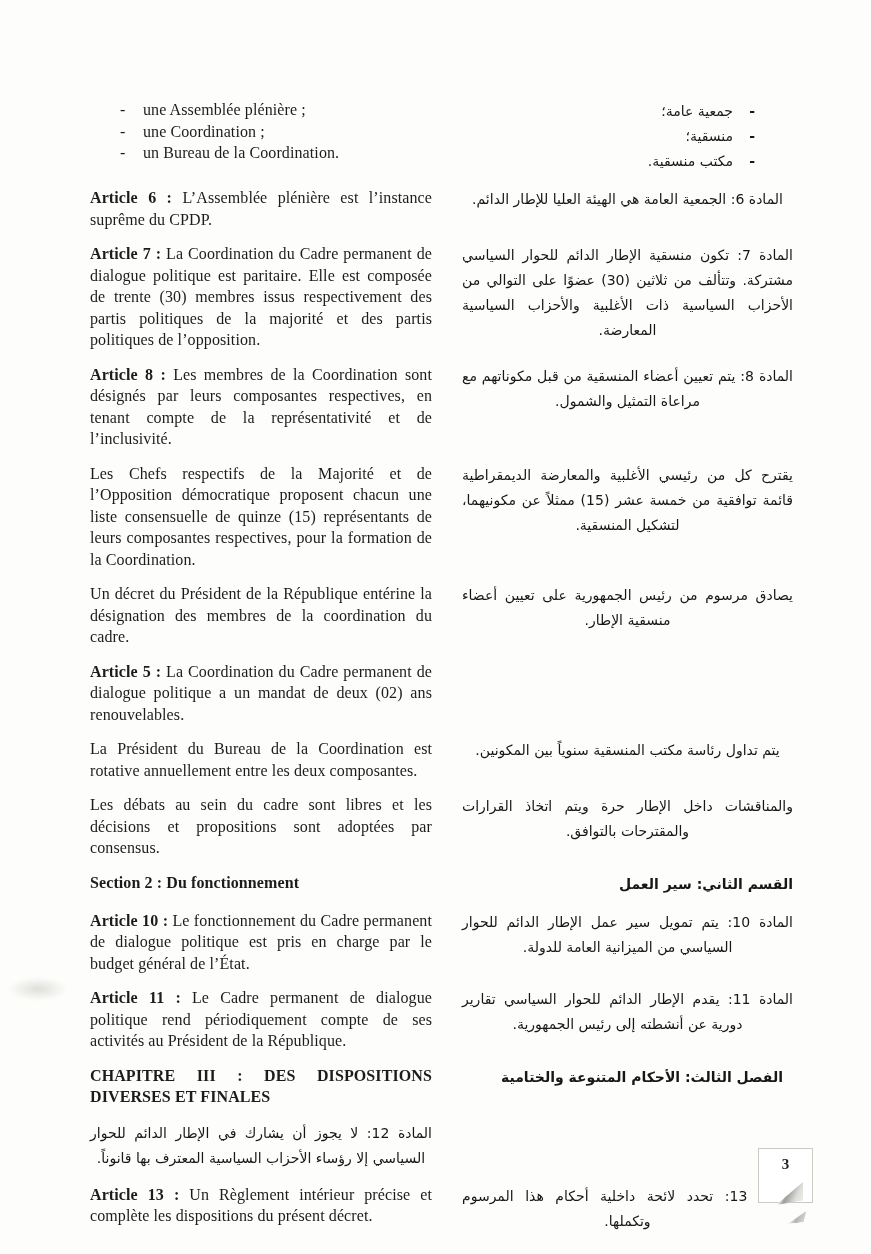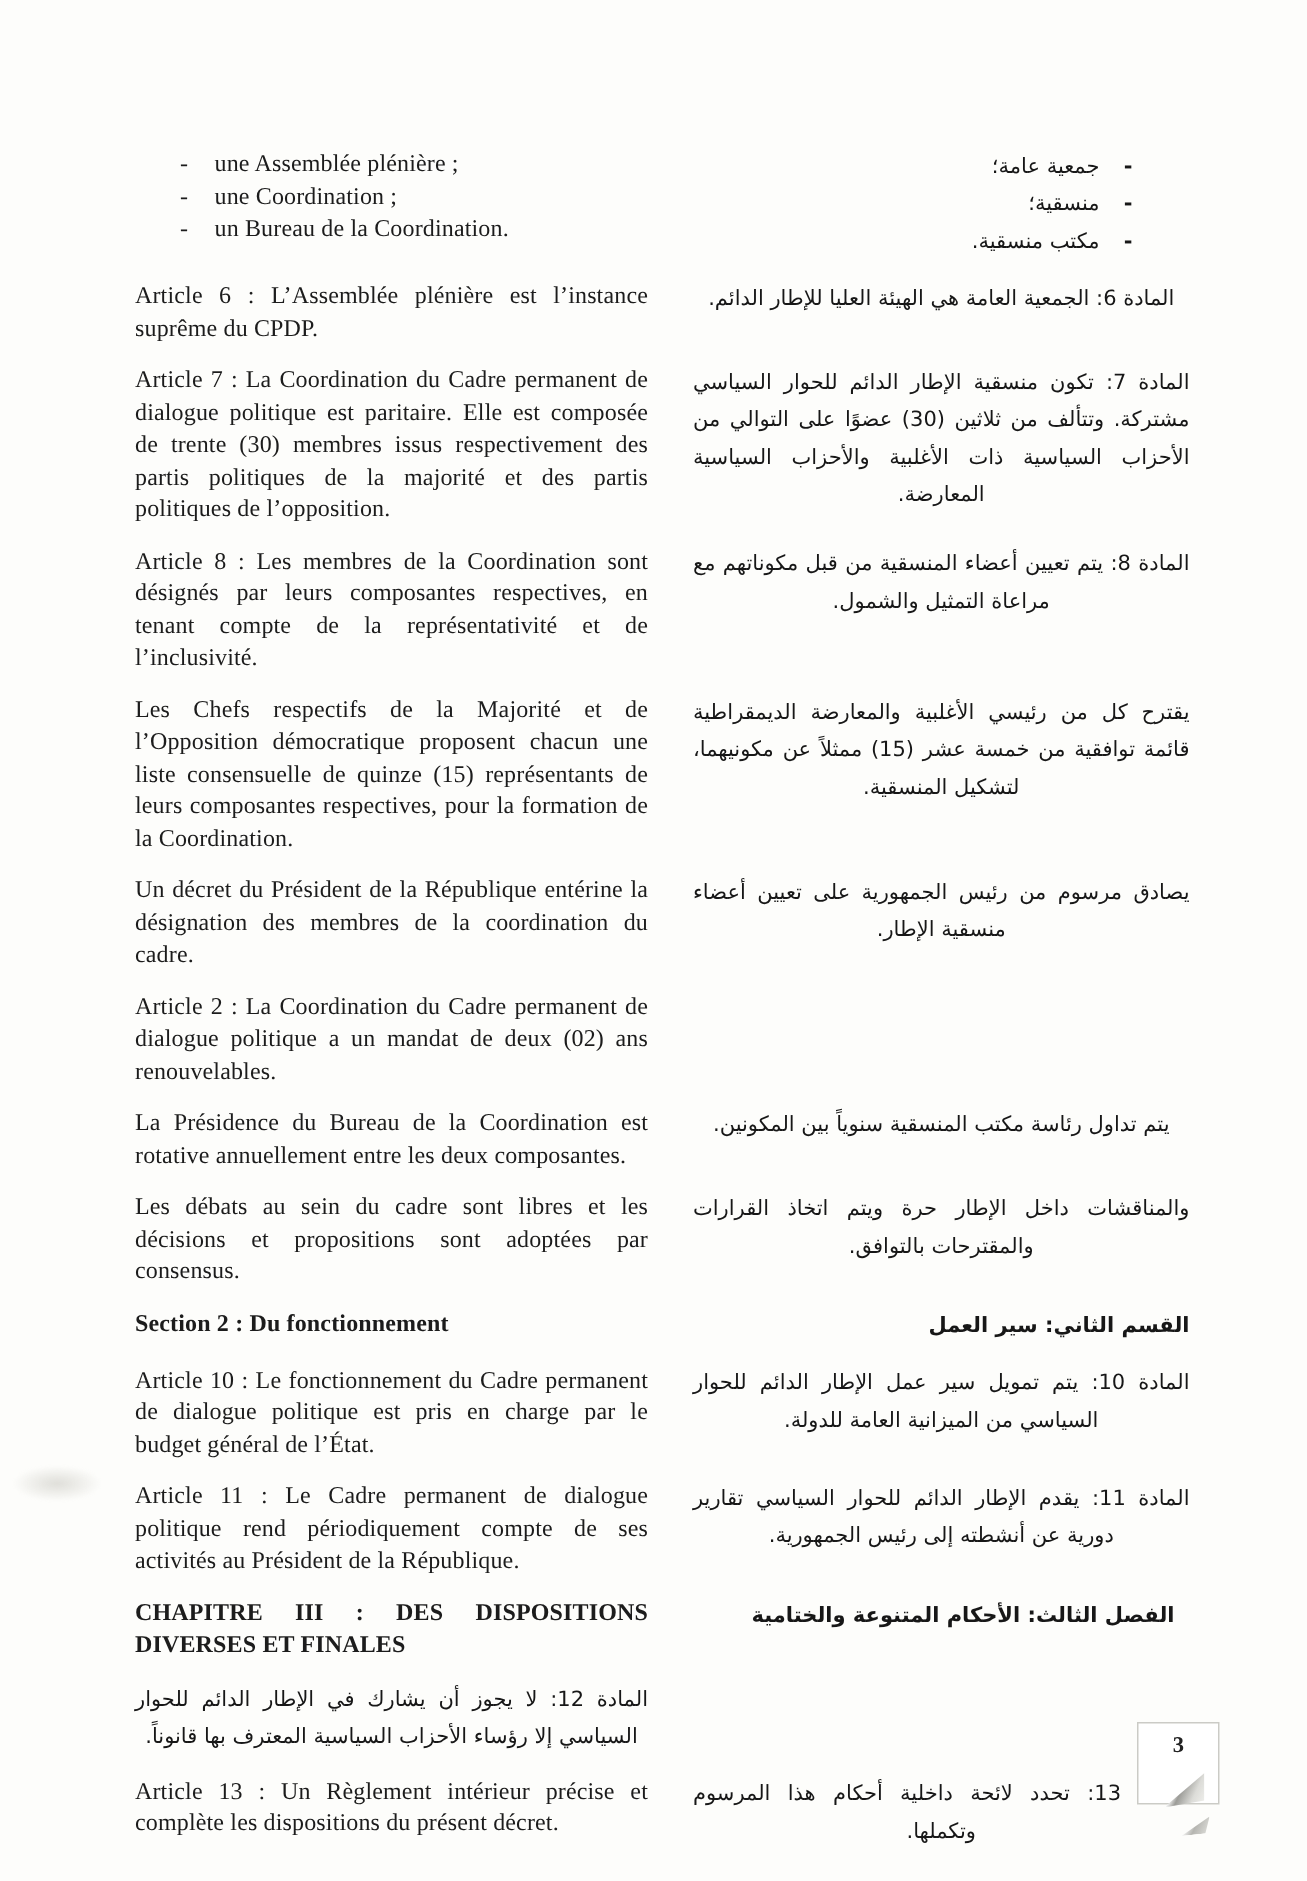"Article 6 :" .fr b { font-weight: 400 -> 700 }
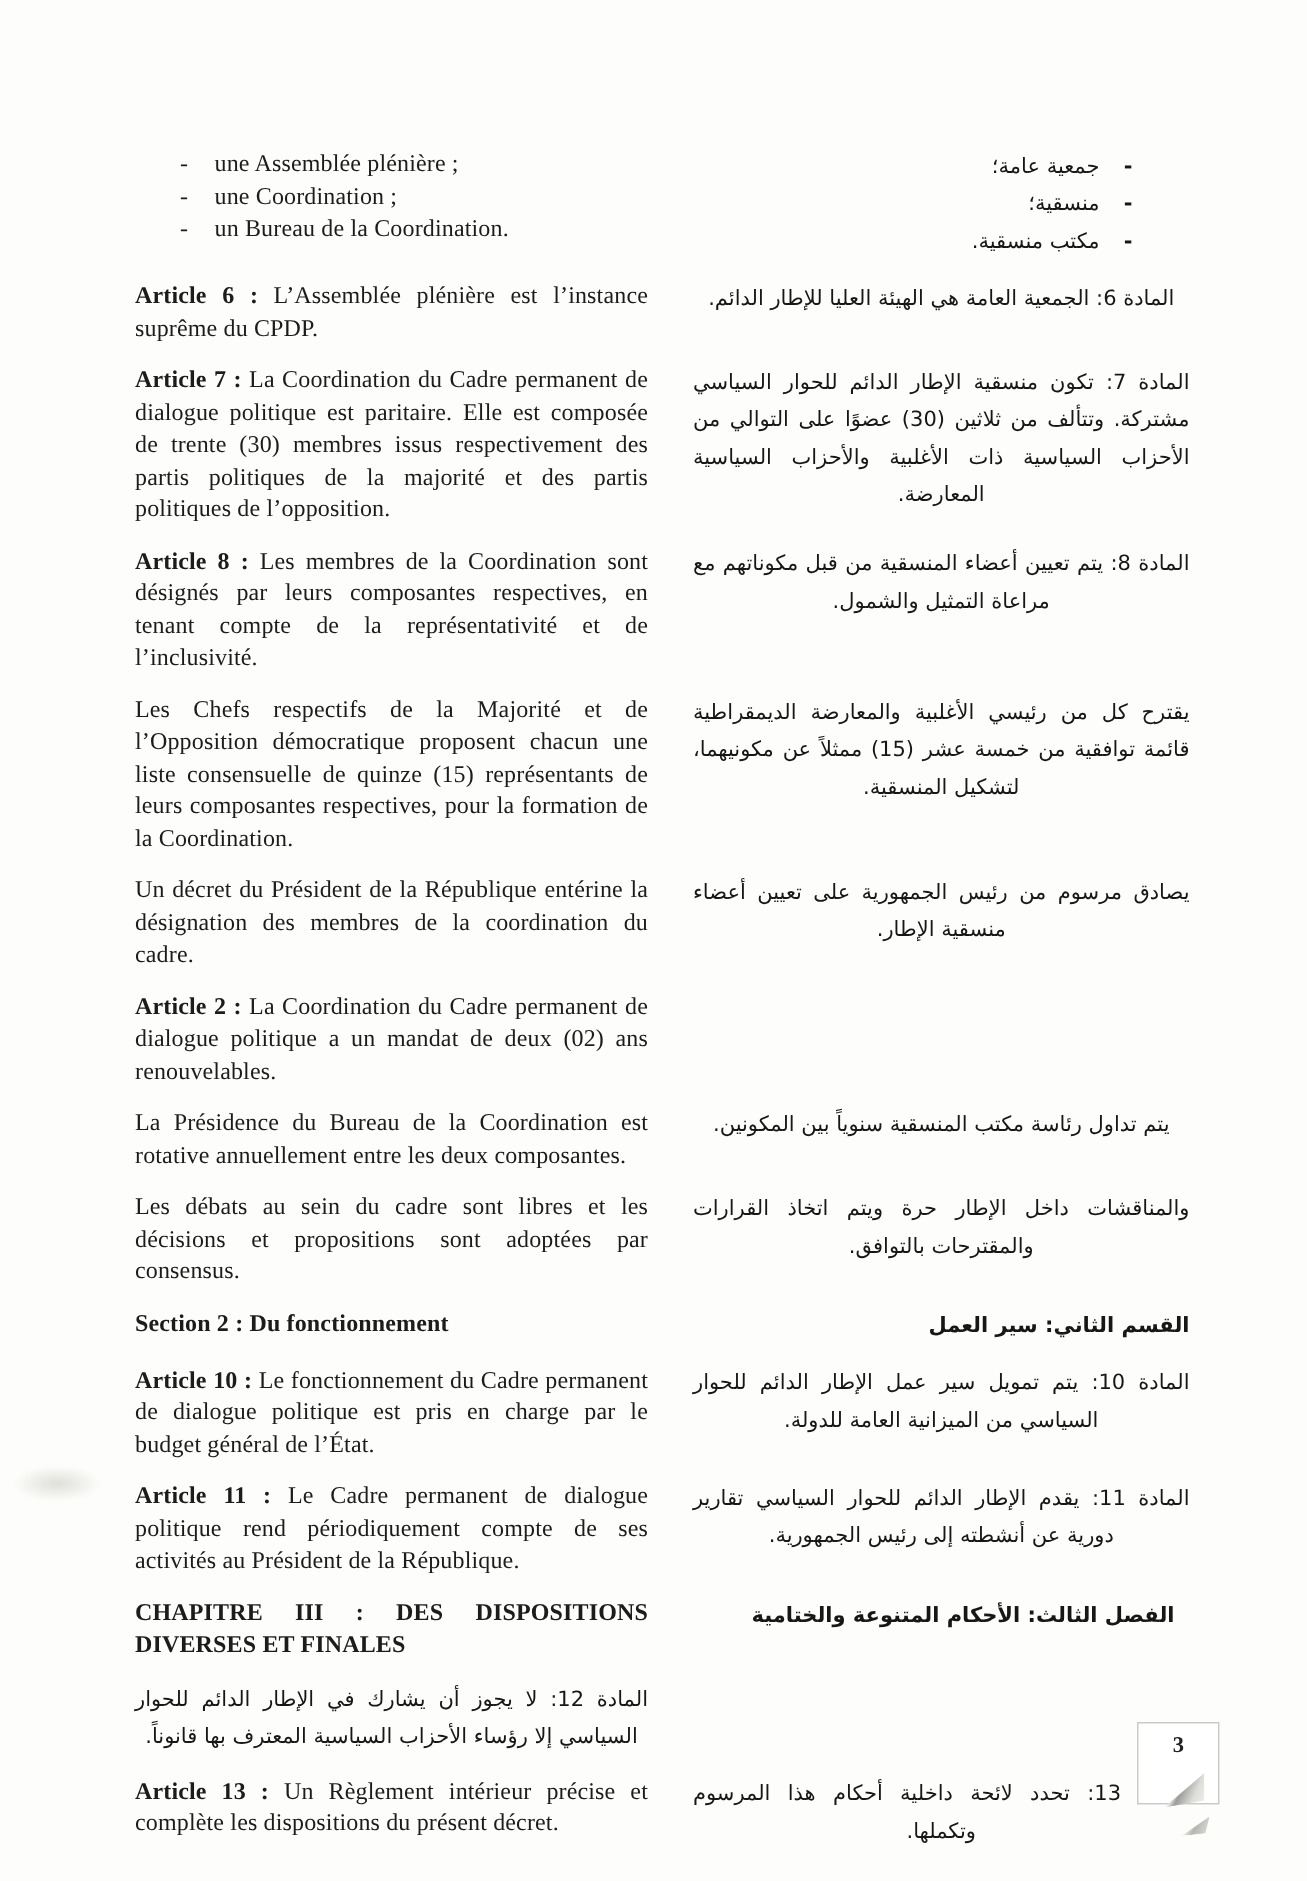"Article 2 :" b { text: 2 -> 5 }
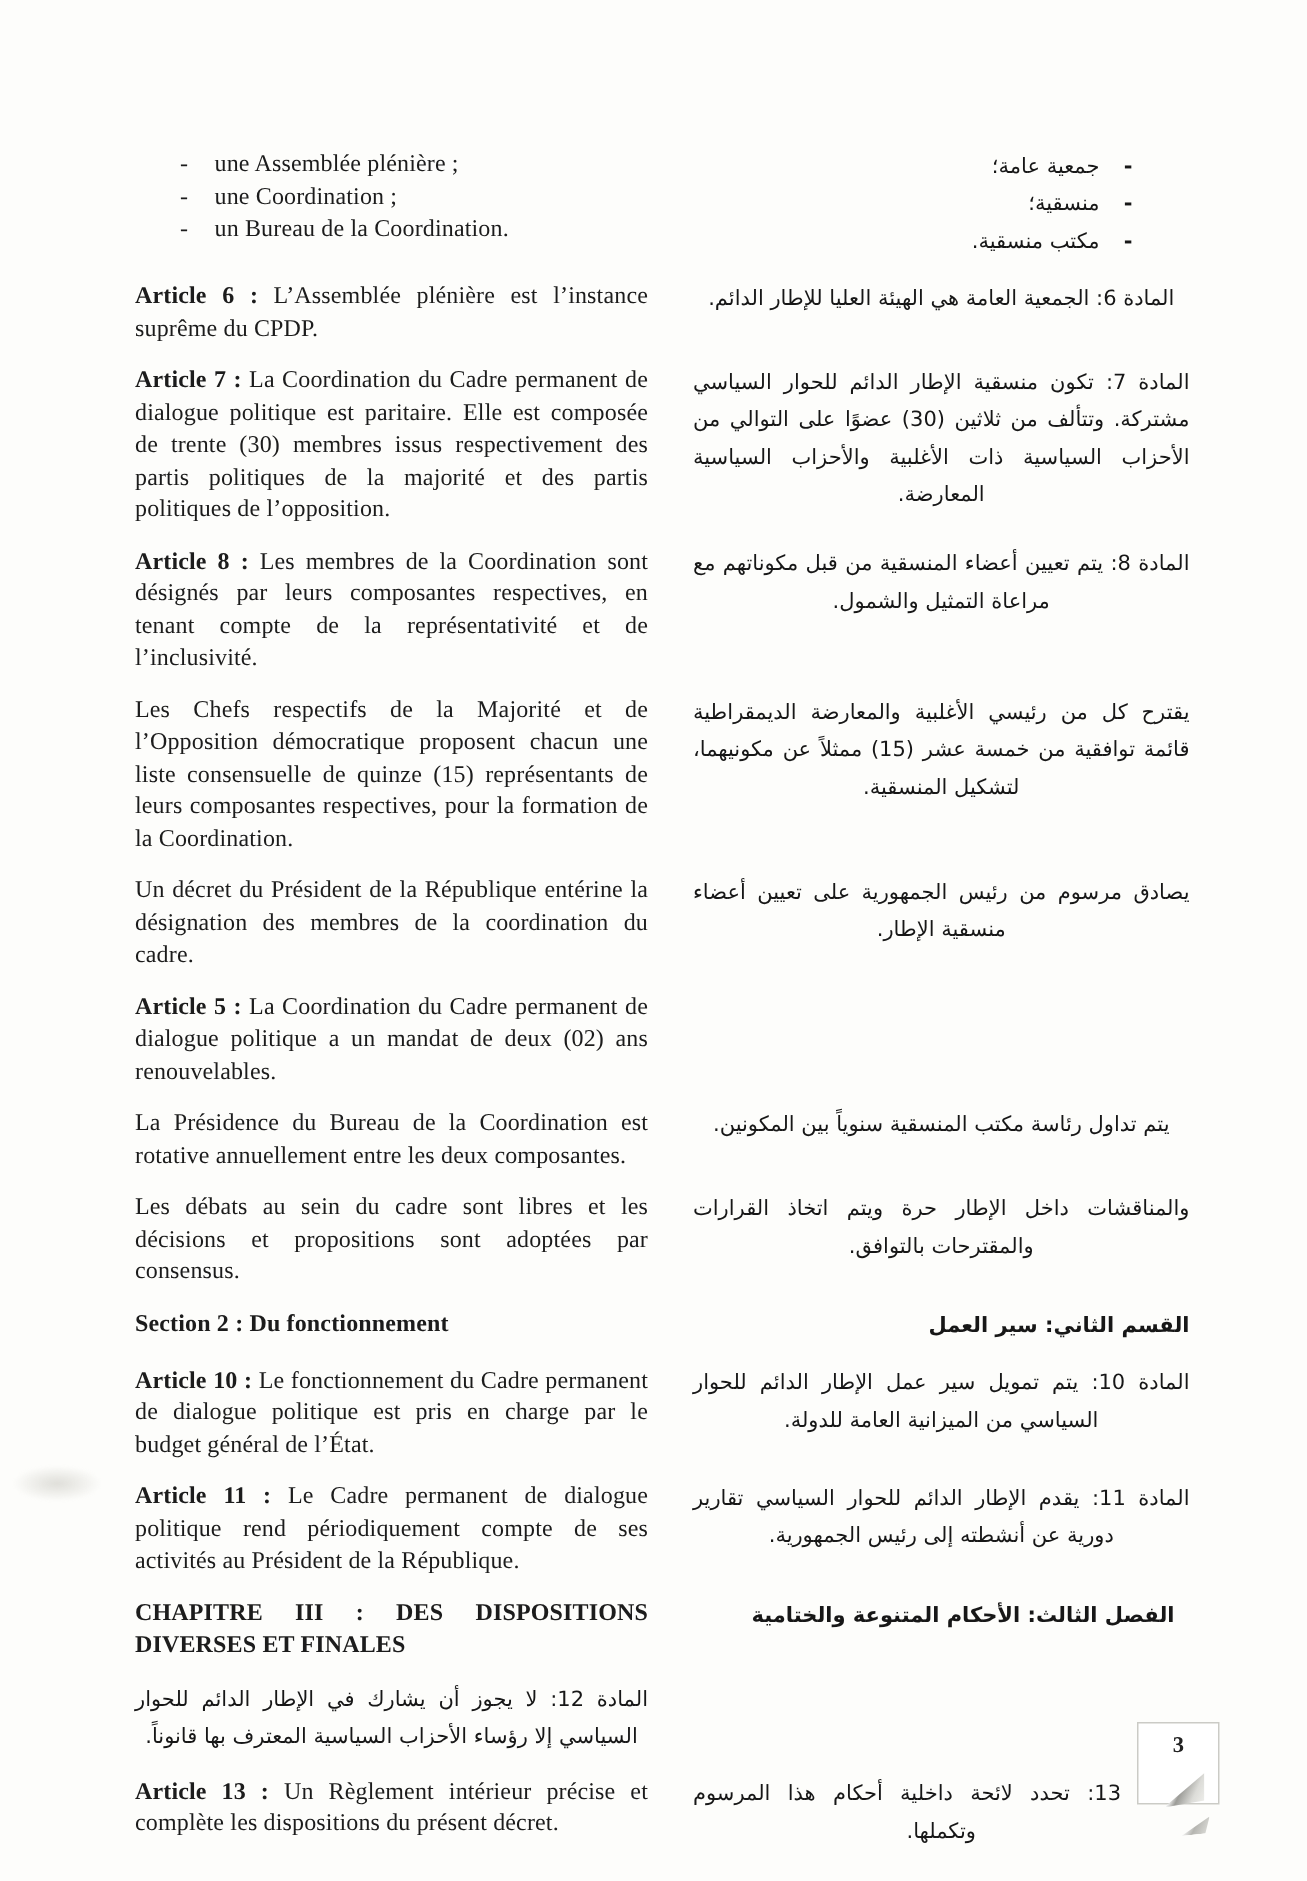"La Présidence du Bureau de" span { text: Présidence -> Président }
